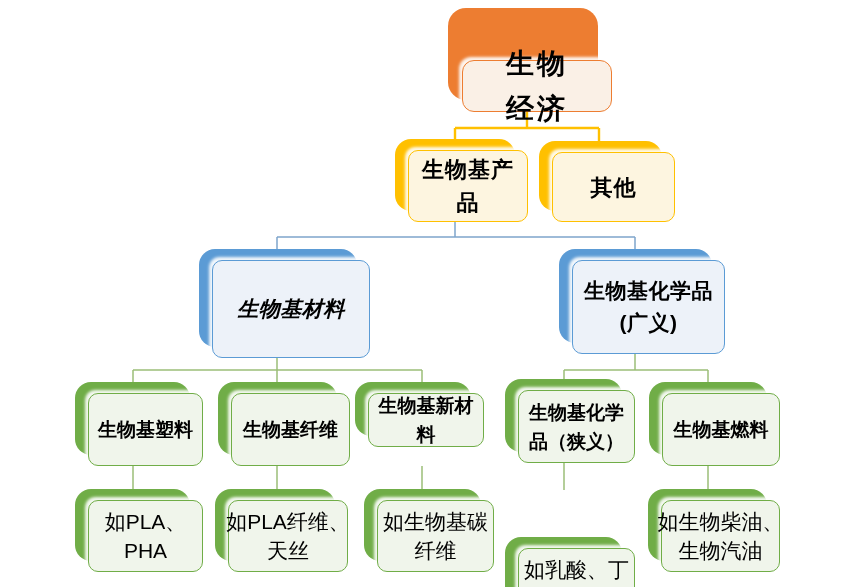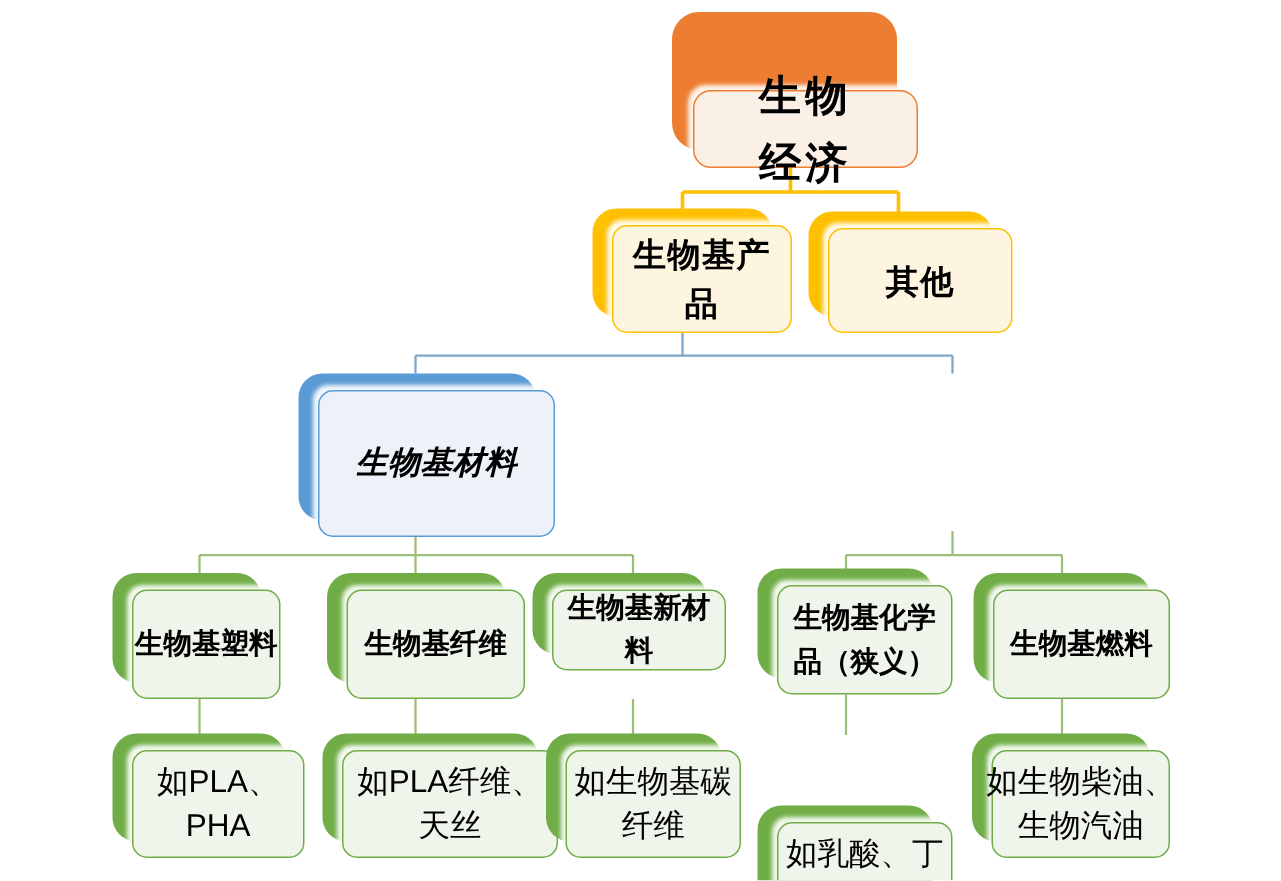"生物基化学品" div.node { html: none -> <div> <div></div> <div> <div>生物基化学品</div> <div>(广义)</div> </div> </div> }
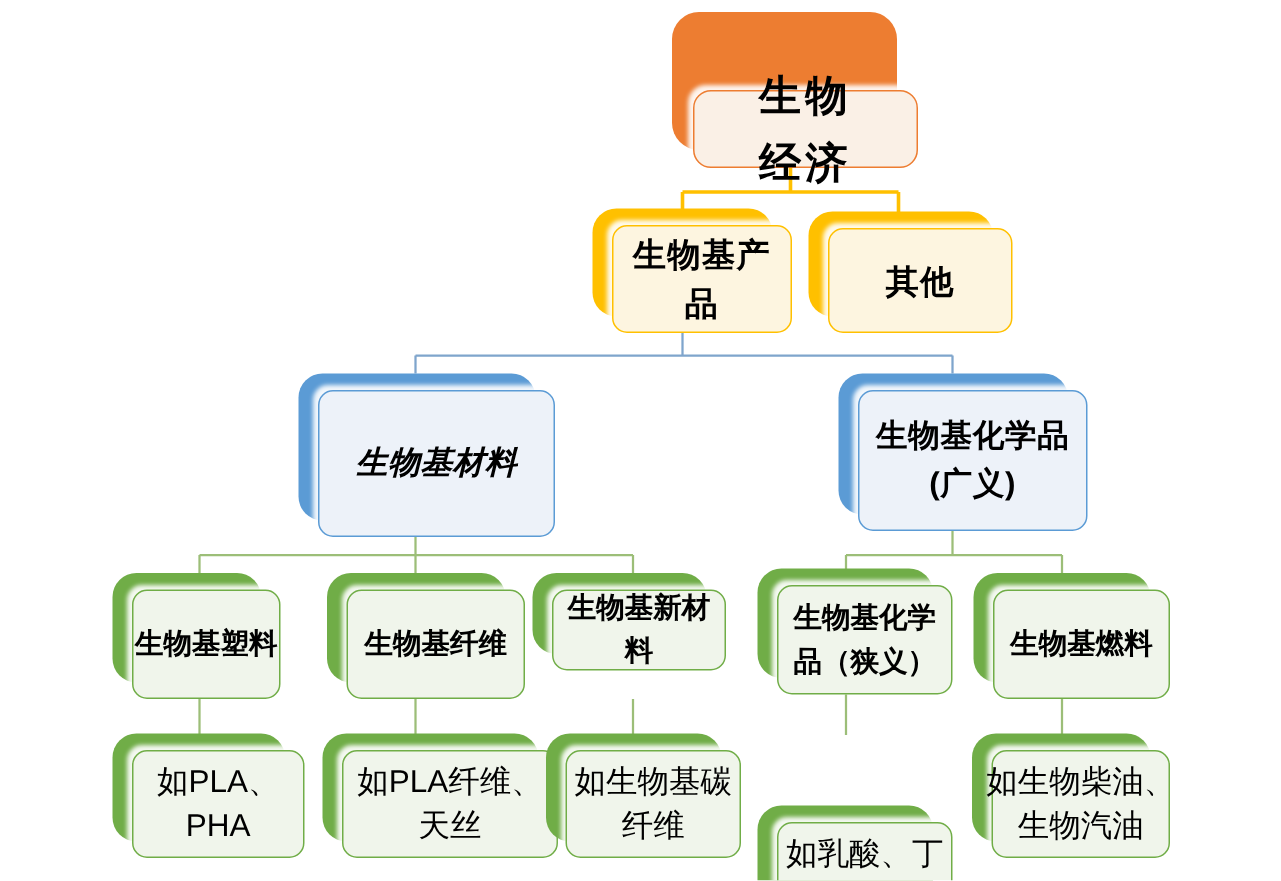"生物基塑料" div.node { width: 99px -> 115px }
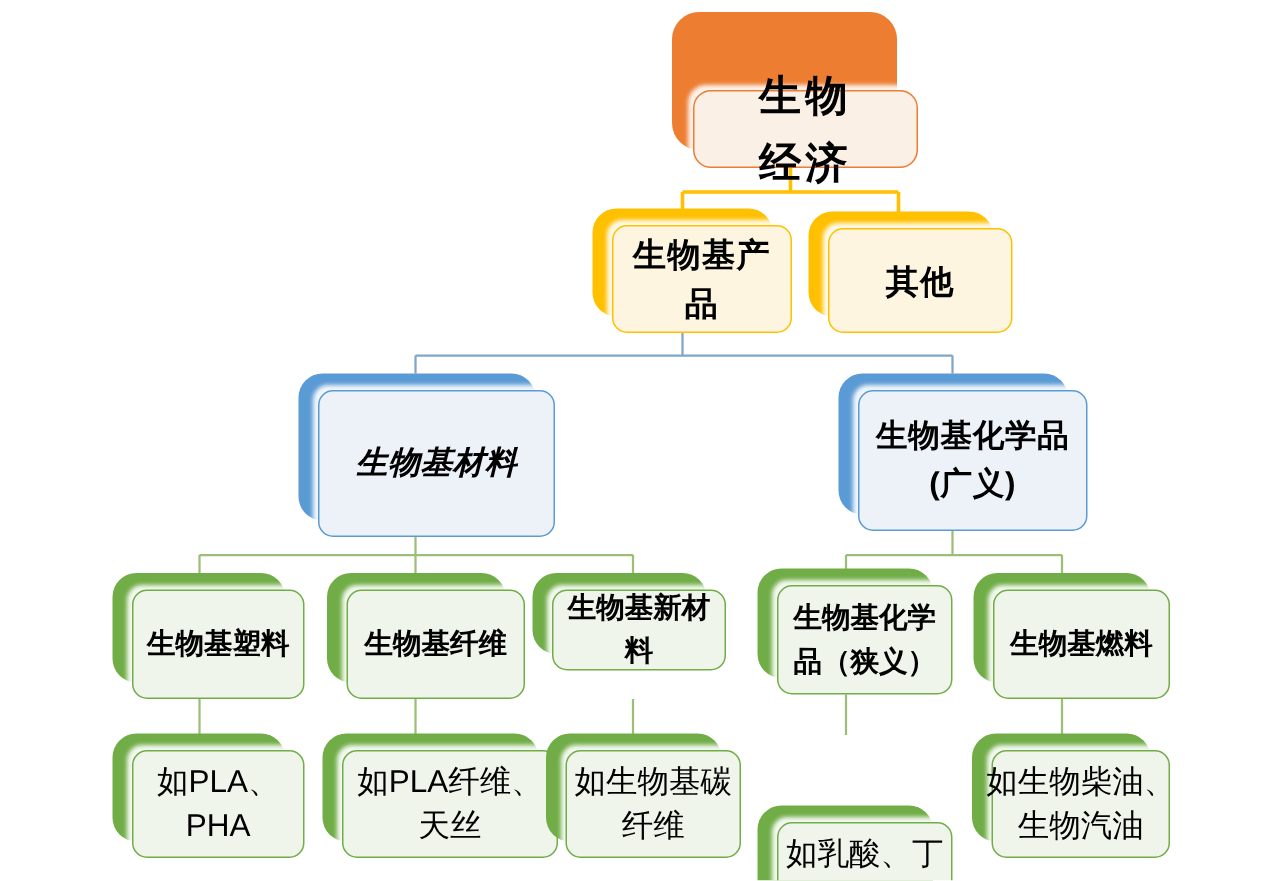"如PLA纤维、" div.node { width: 144px -> 120px }
